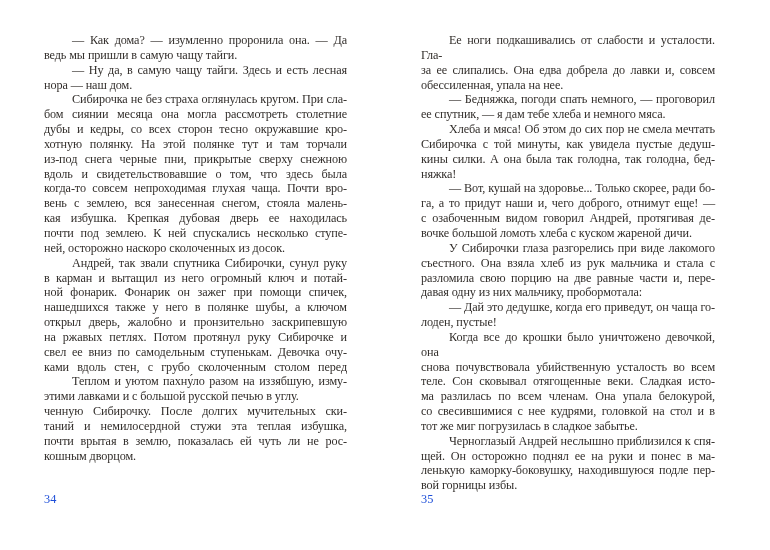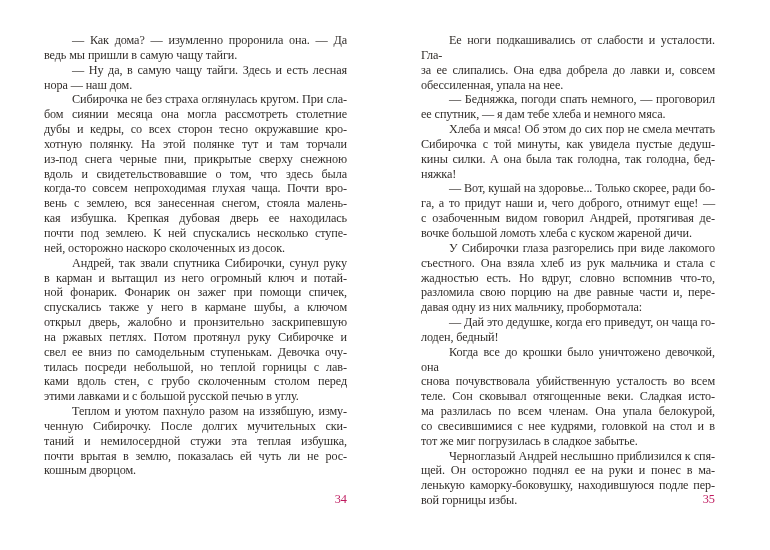"жадностью есть. Но вдруг, словно" div.line { html: <div>жадностью есть. Но вдруг, словно вспомнив что-то,</div> -> none }
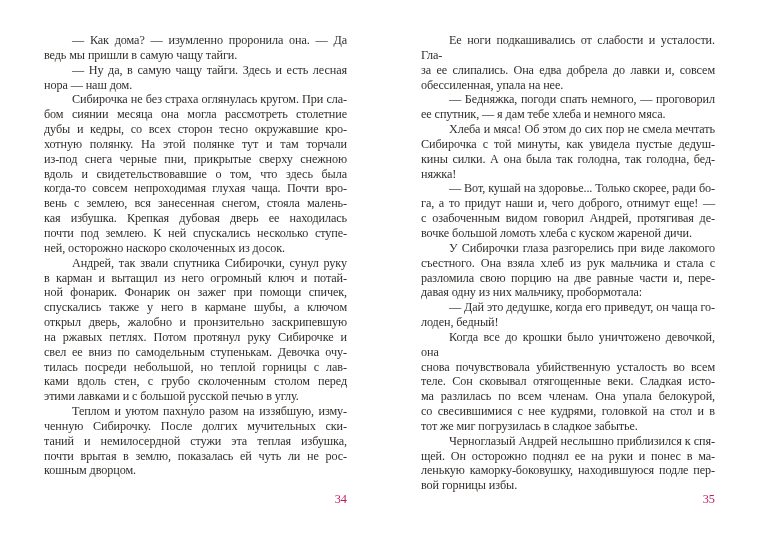"спускались также у него в" div.line { text: спускались также у него в кармане -> нашедшихся также у него в полянке }
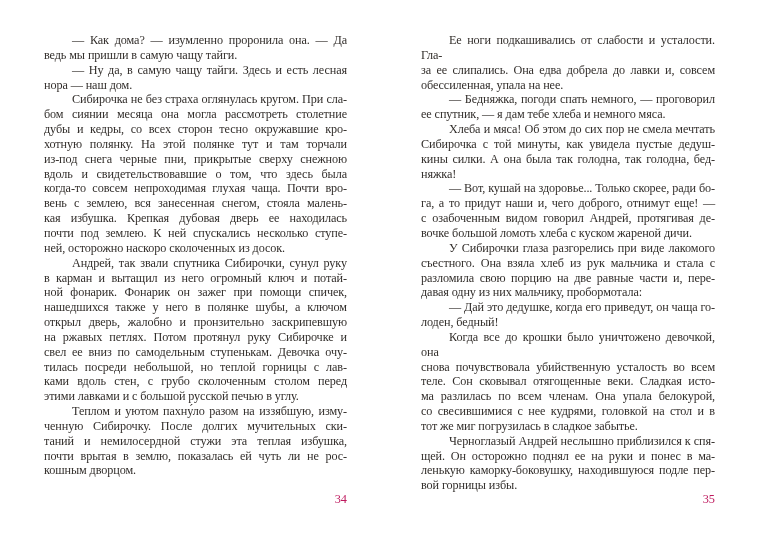"лоден, бедный!" div.line { text: бедный -> пустые }
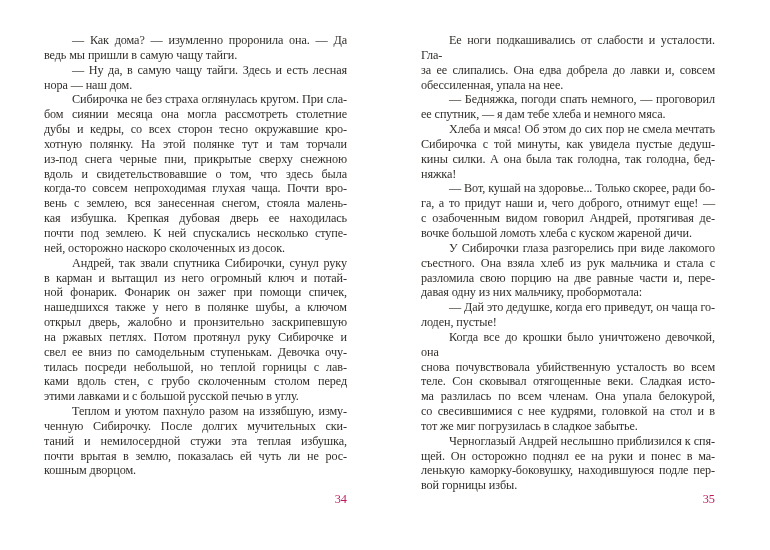"тилась посреди небольшой, но теплой" div.line { html: <div>тилась посреди небольшой, но теплой горницы с лав-</div> -> none }
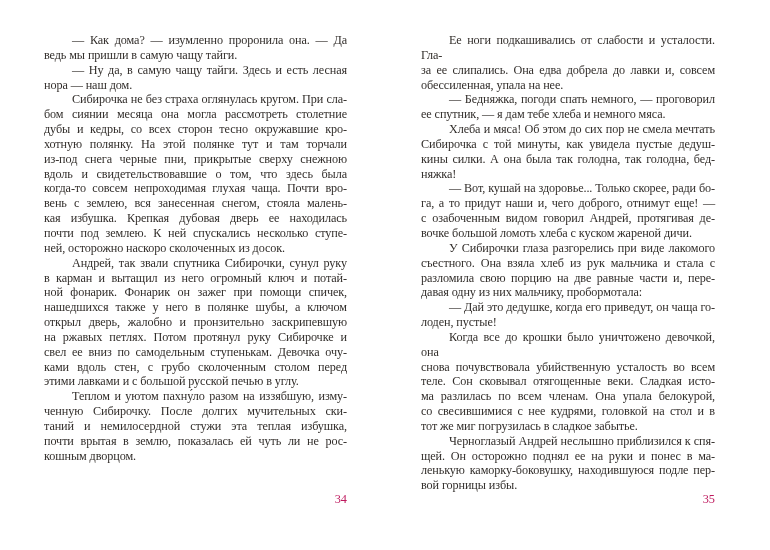"этими лавками и с большой" div.line { order: before "Теплом и уютом пахну́ло разом" -> after "Теплом и уютом пахну́ло разом" }
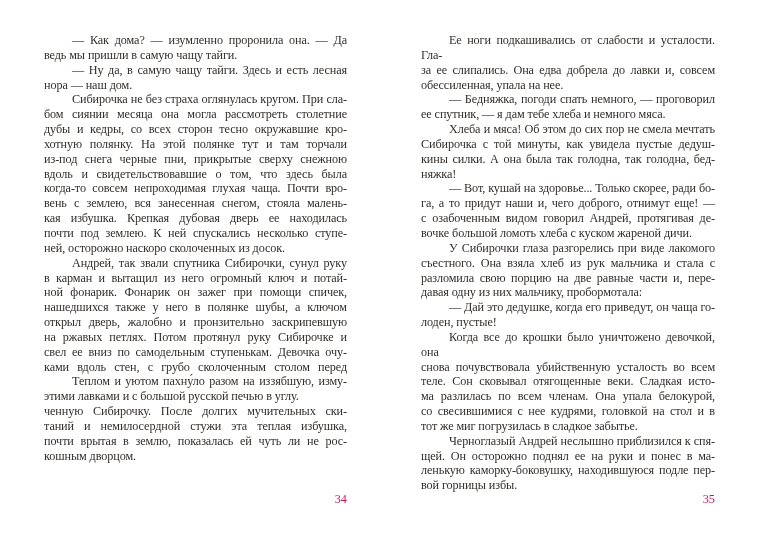"34" .page-number { color: #be185d -> #1d4ed8; text-align: right -> left }
